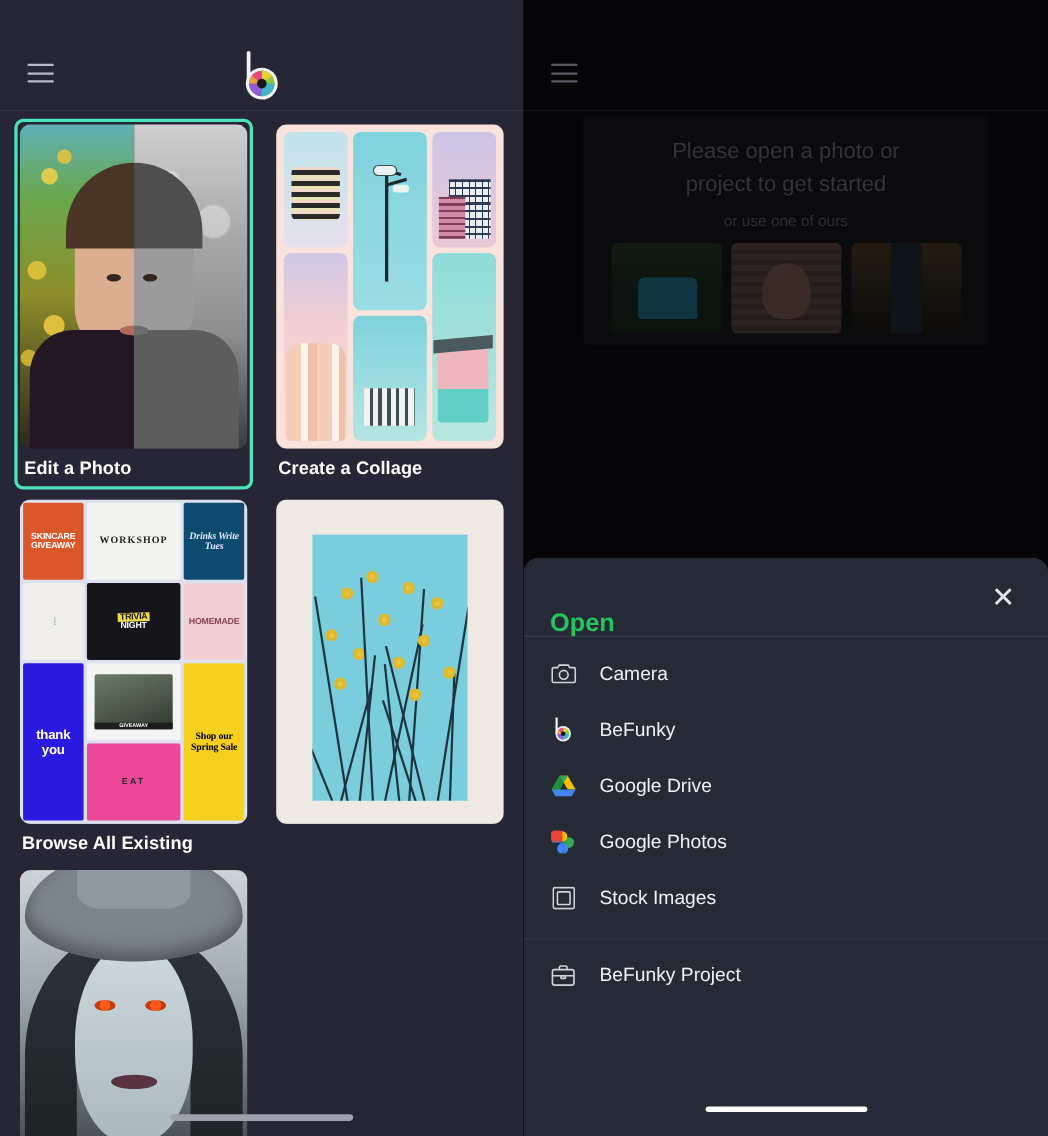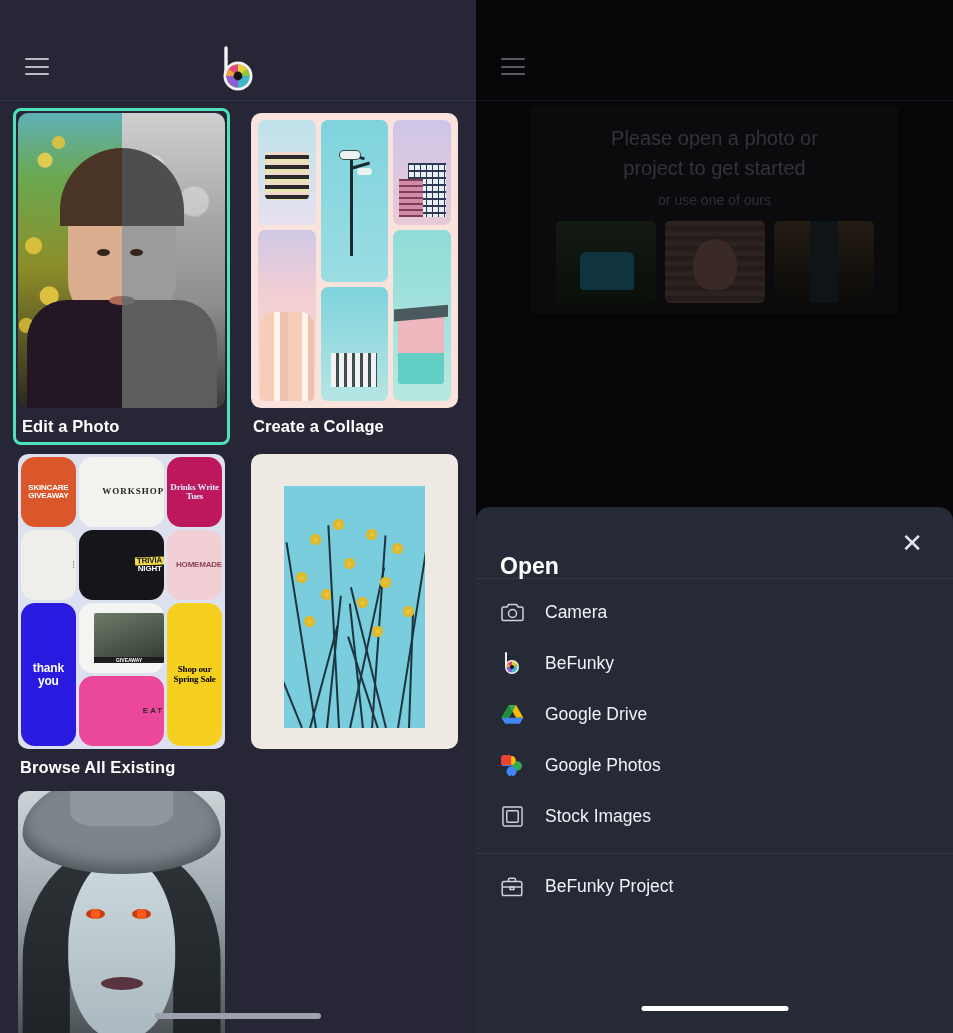"SKINCARE GIVEAWAY" .tm { border-radius: 14px -> 2px; justify-content: flex-end -> center }
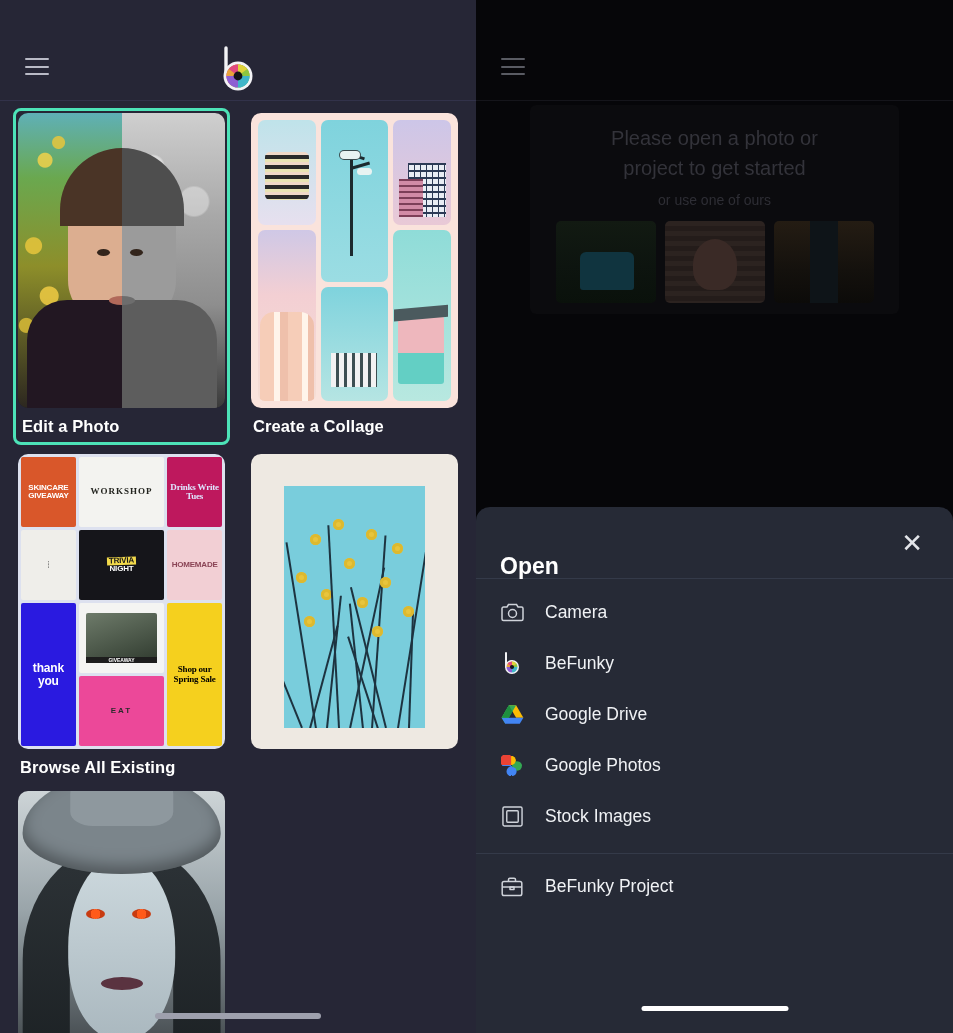"Drinks Write Tues" .tm-c { background: #be185d -> #0c4a6e; font-style: none -> italic }
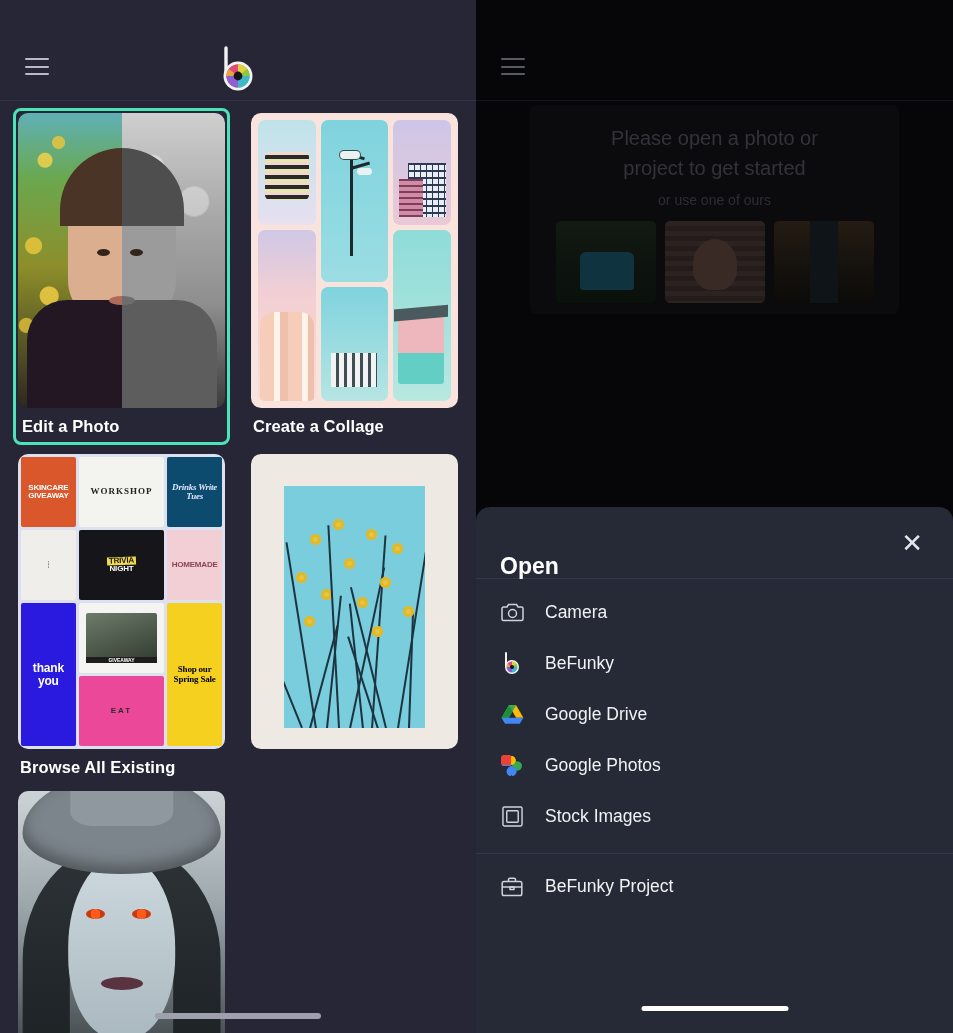"Open" #dialog-title { color: #ffffff -> #22c55e }
